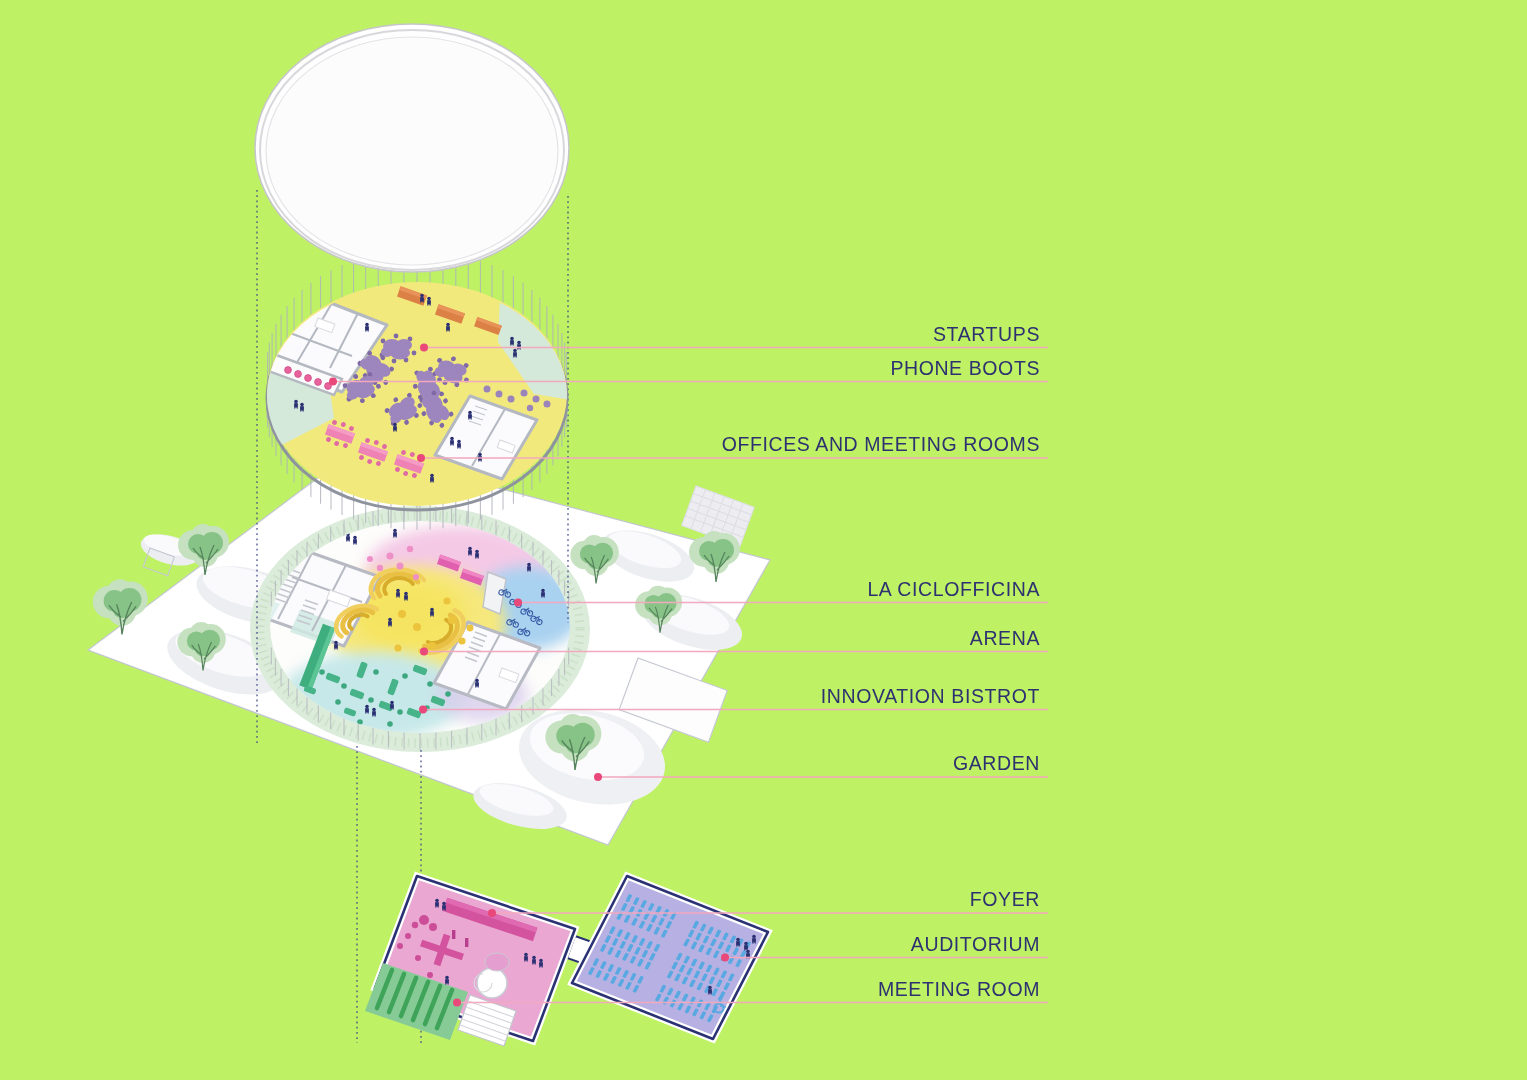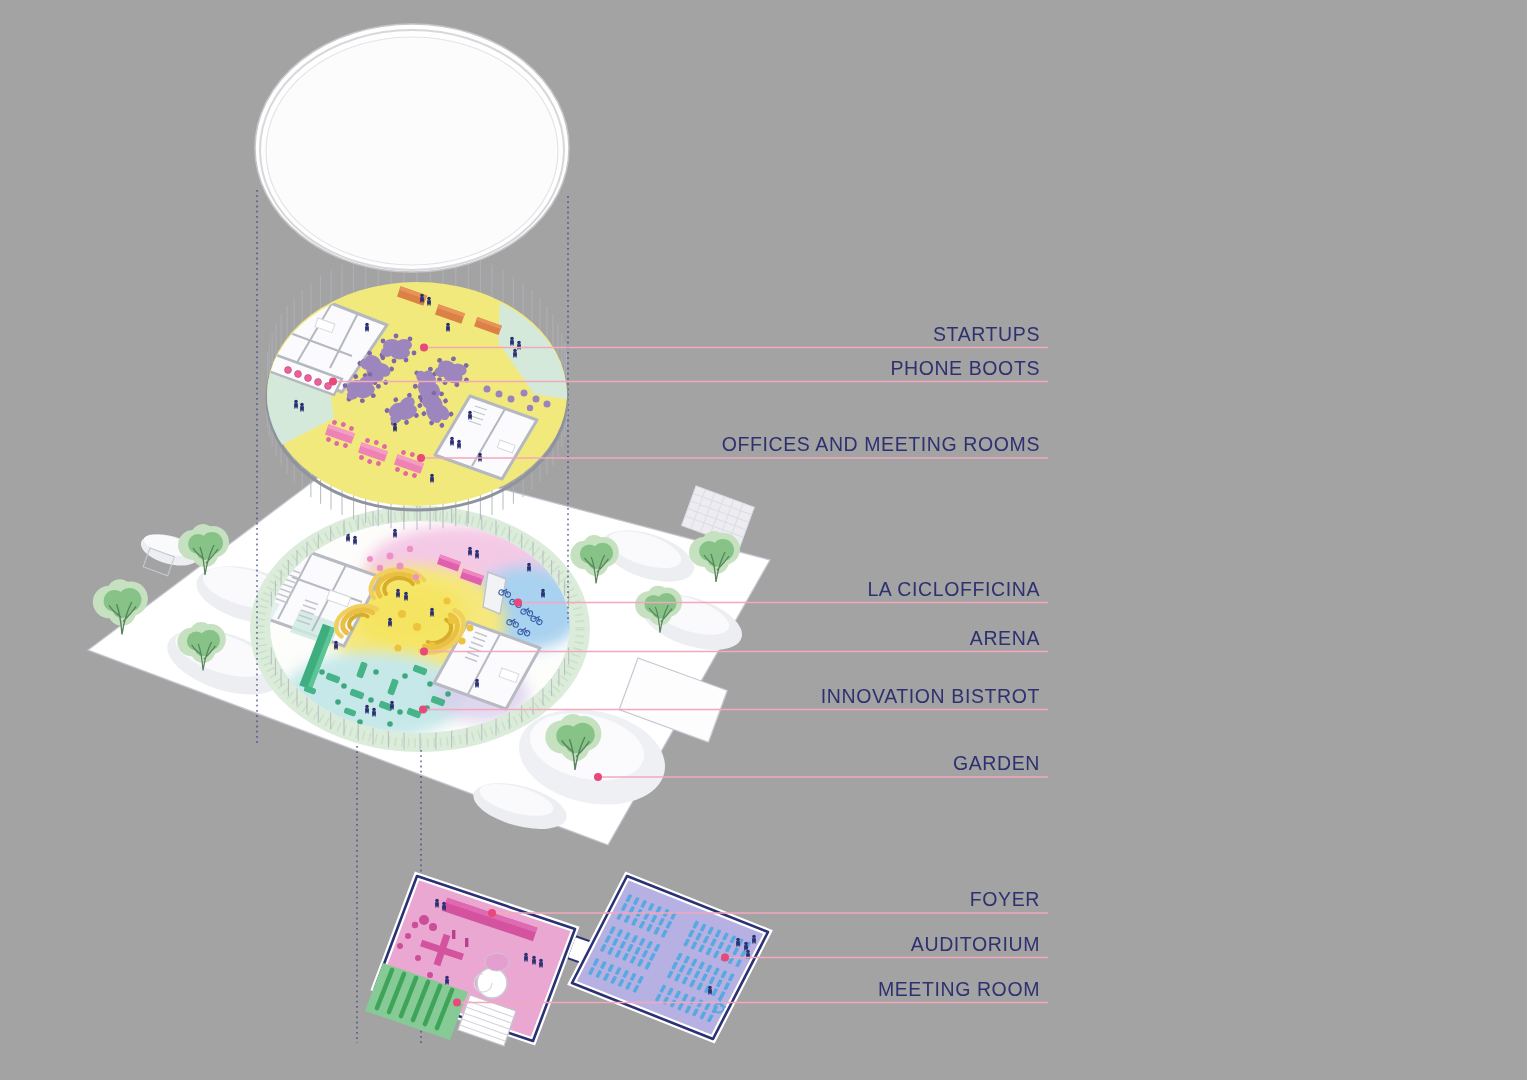"STARTUPS" .stage { background: #a3a3a3 -> #bef264 }
